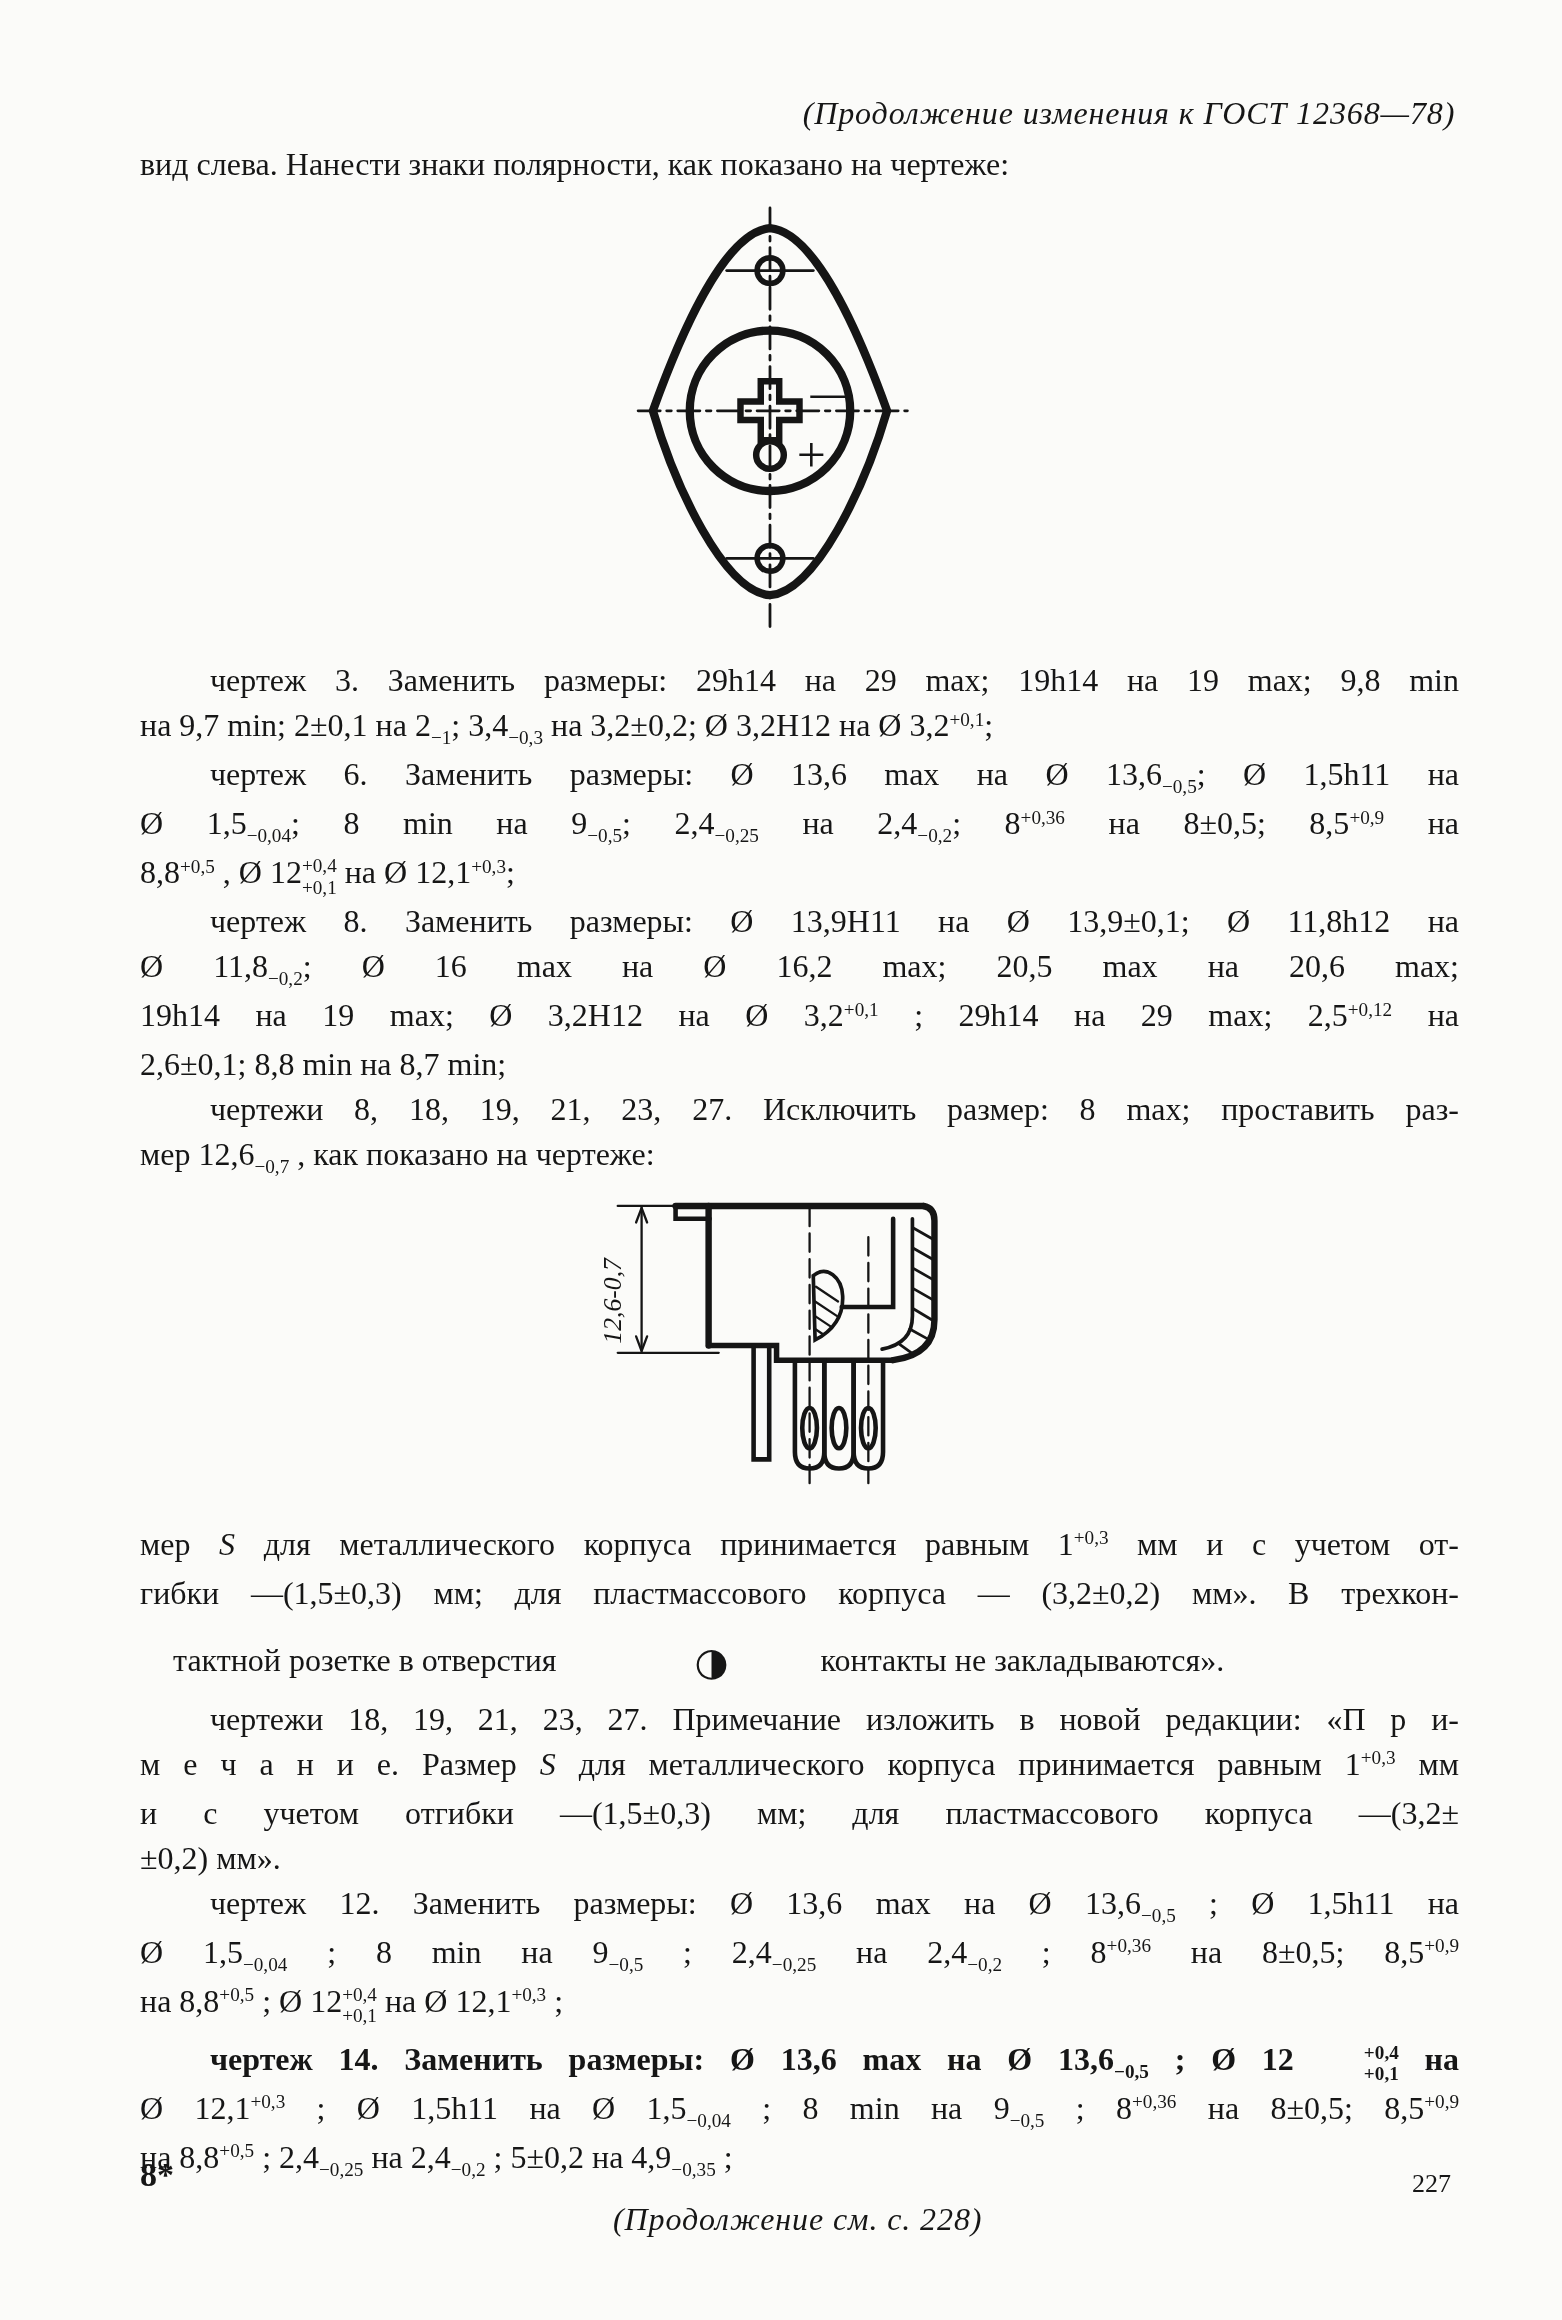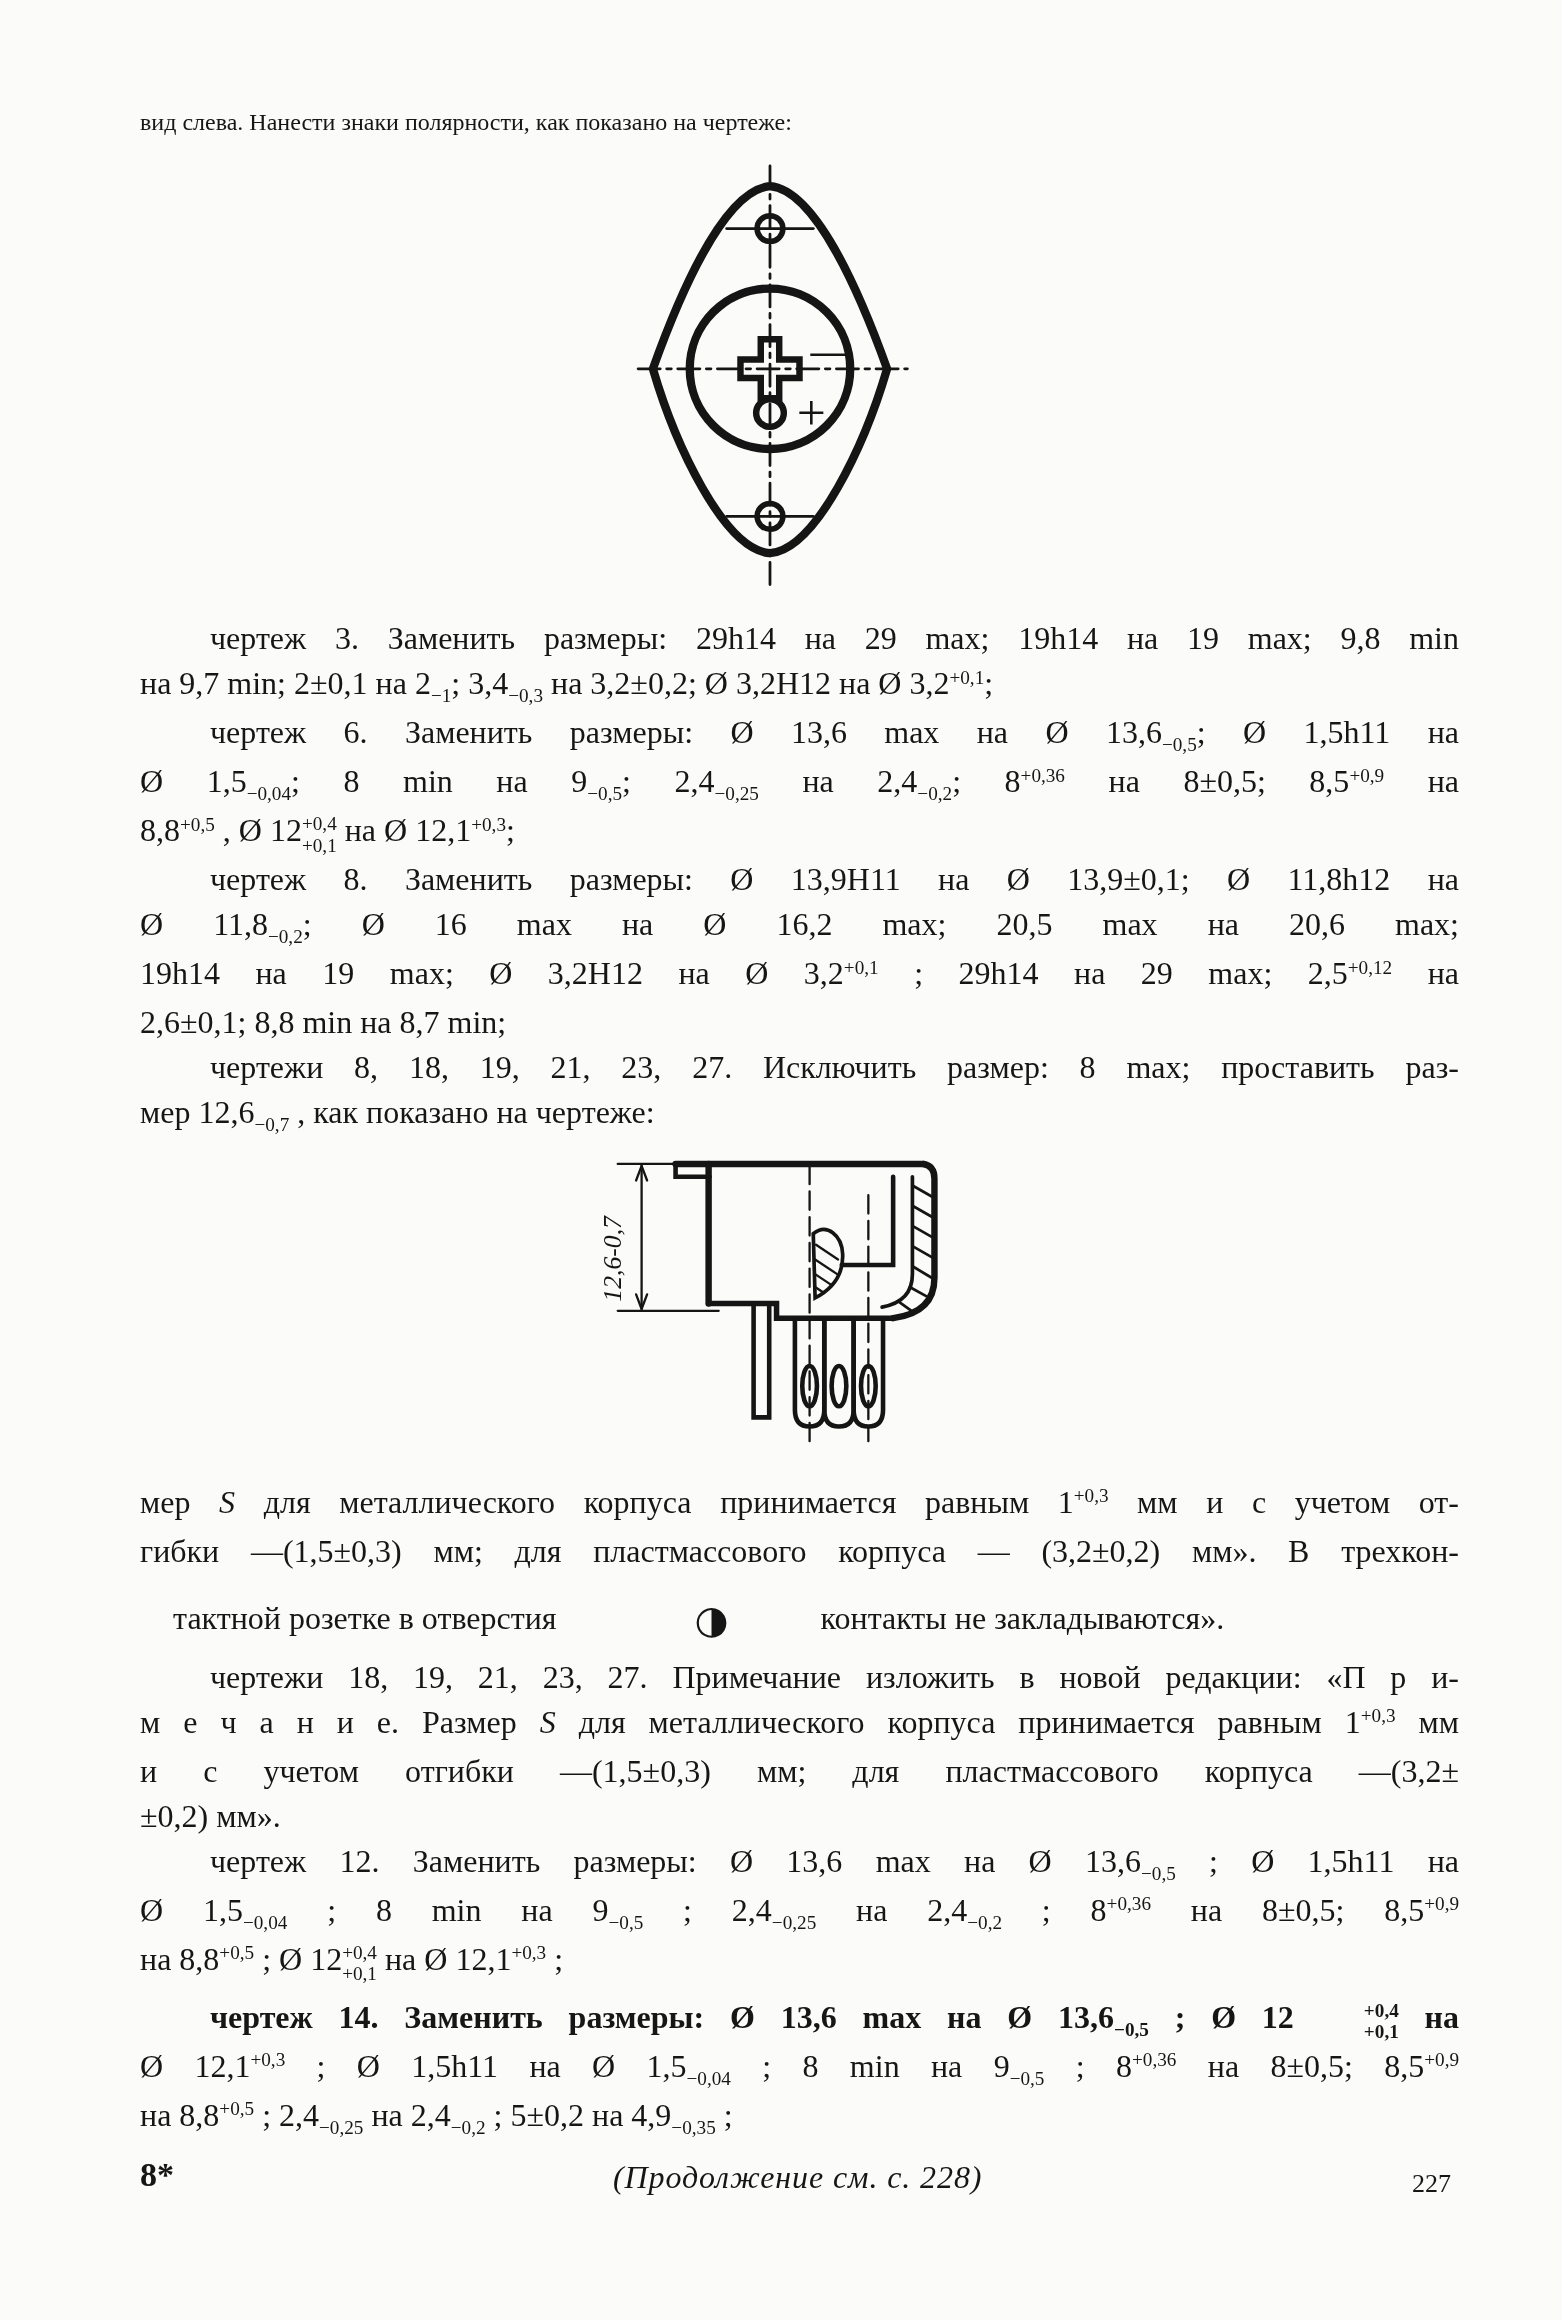"(Продолжение изменения к ГОСТ 12368—78)" div.header-note { html: none -> <div>(Продолжение изменения к ГОСТ 12368—78)</div> }
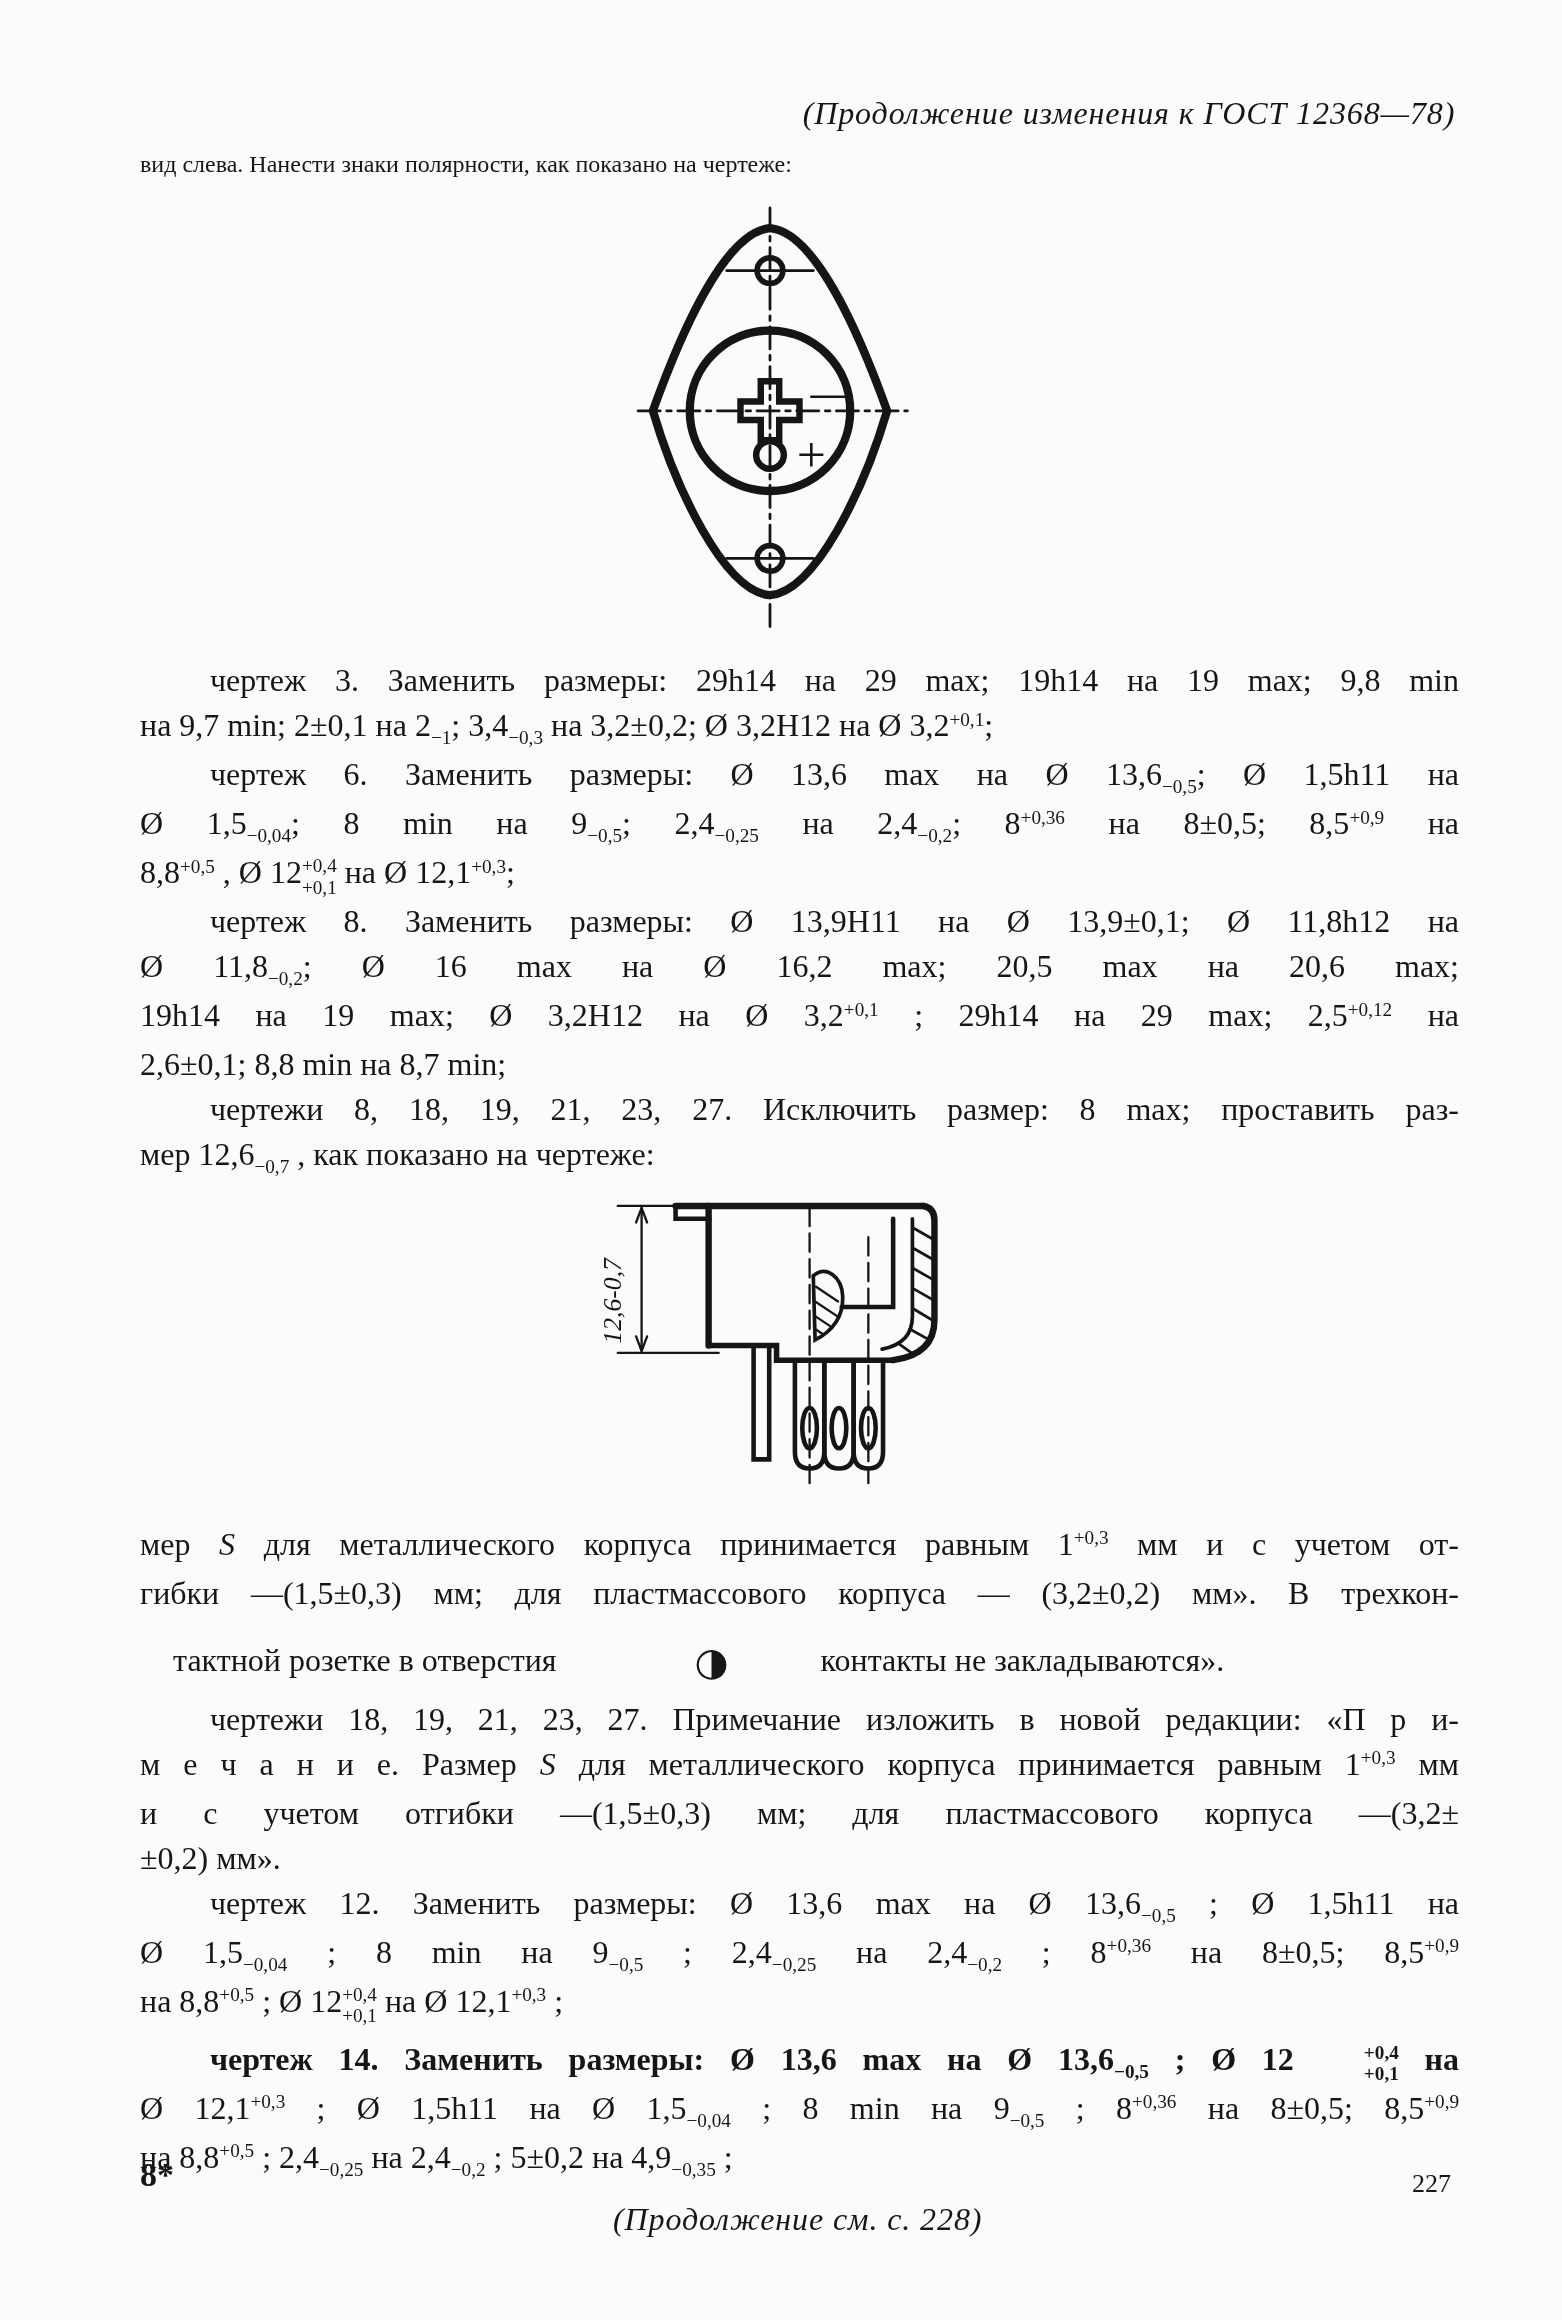"вид слева. Нанести знаки полярности," .intro-line { font-size: 24px -> 32px }
